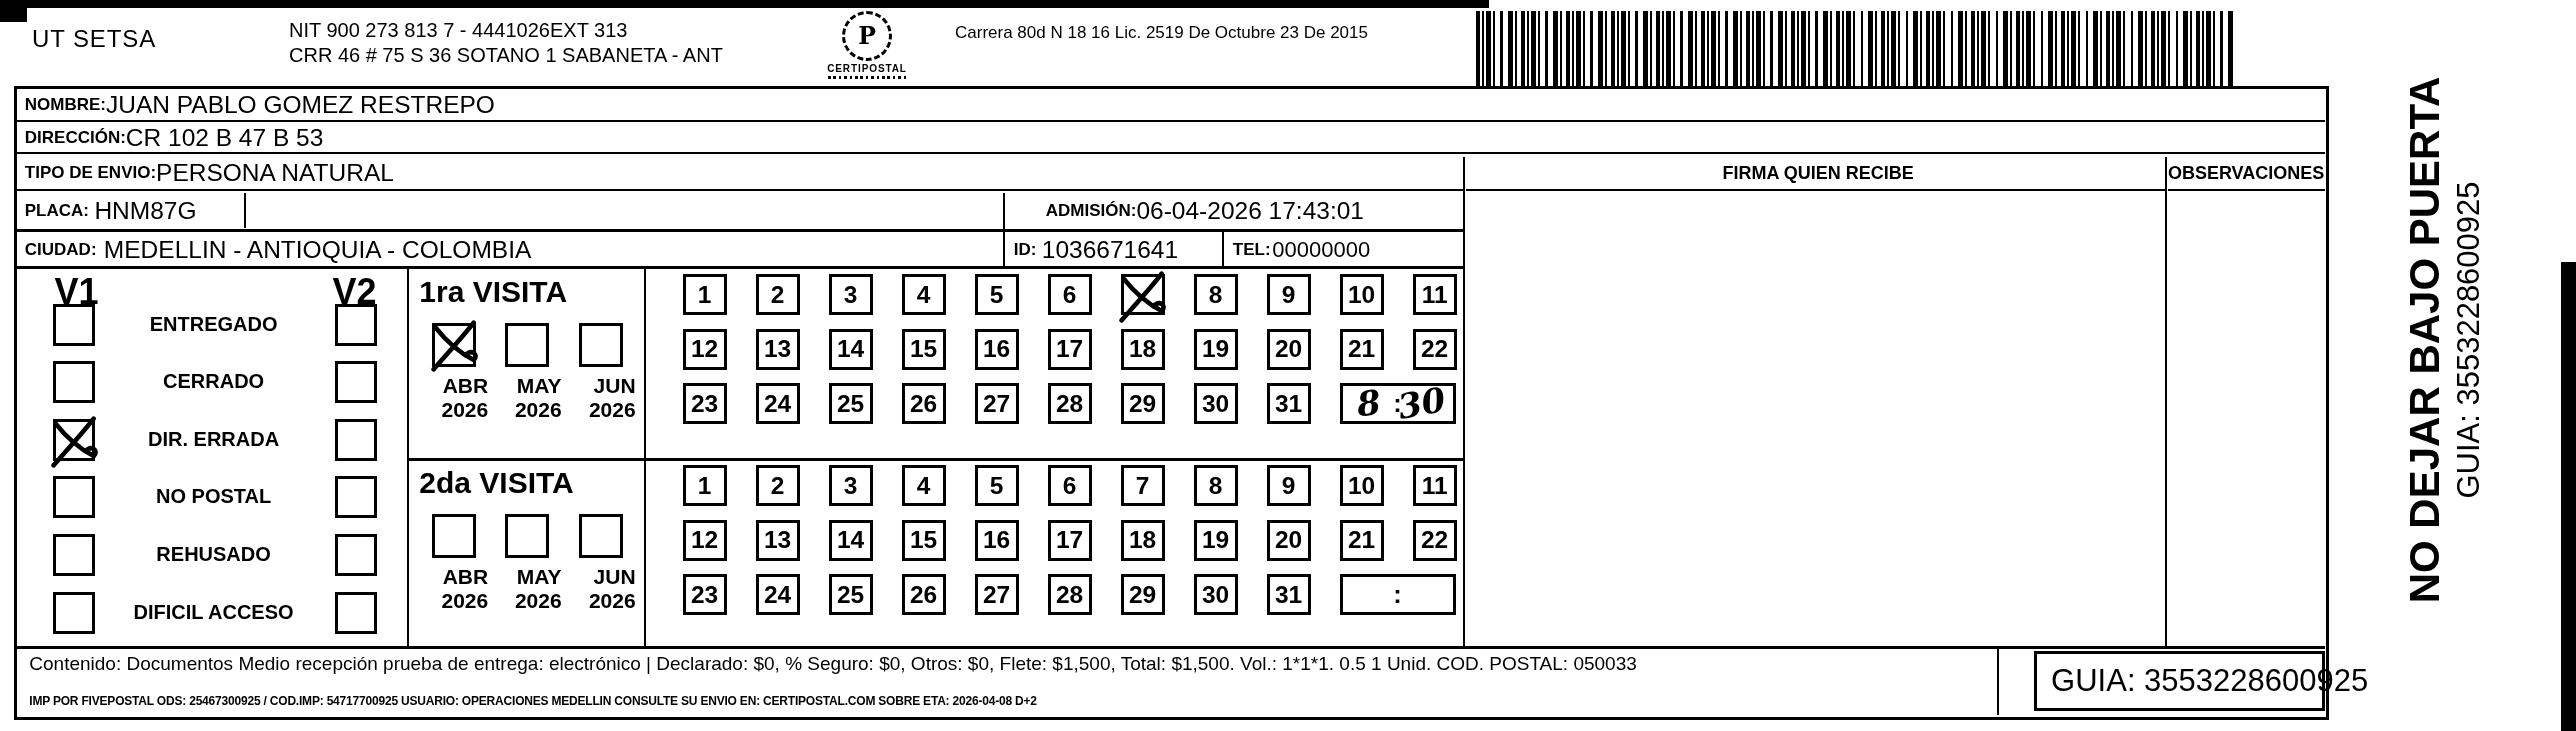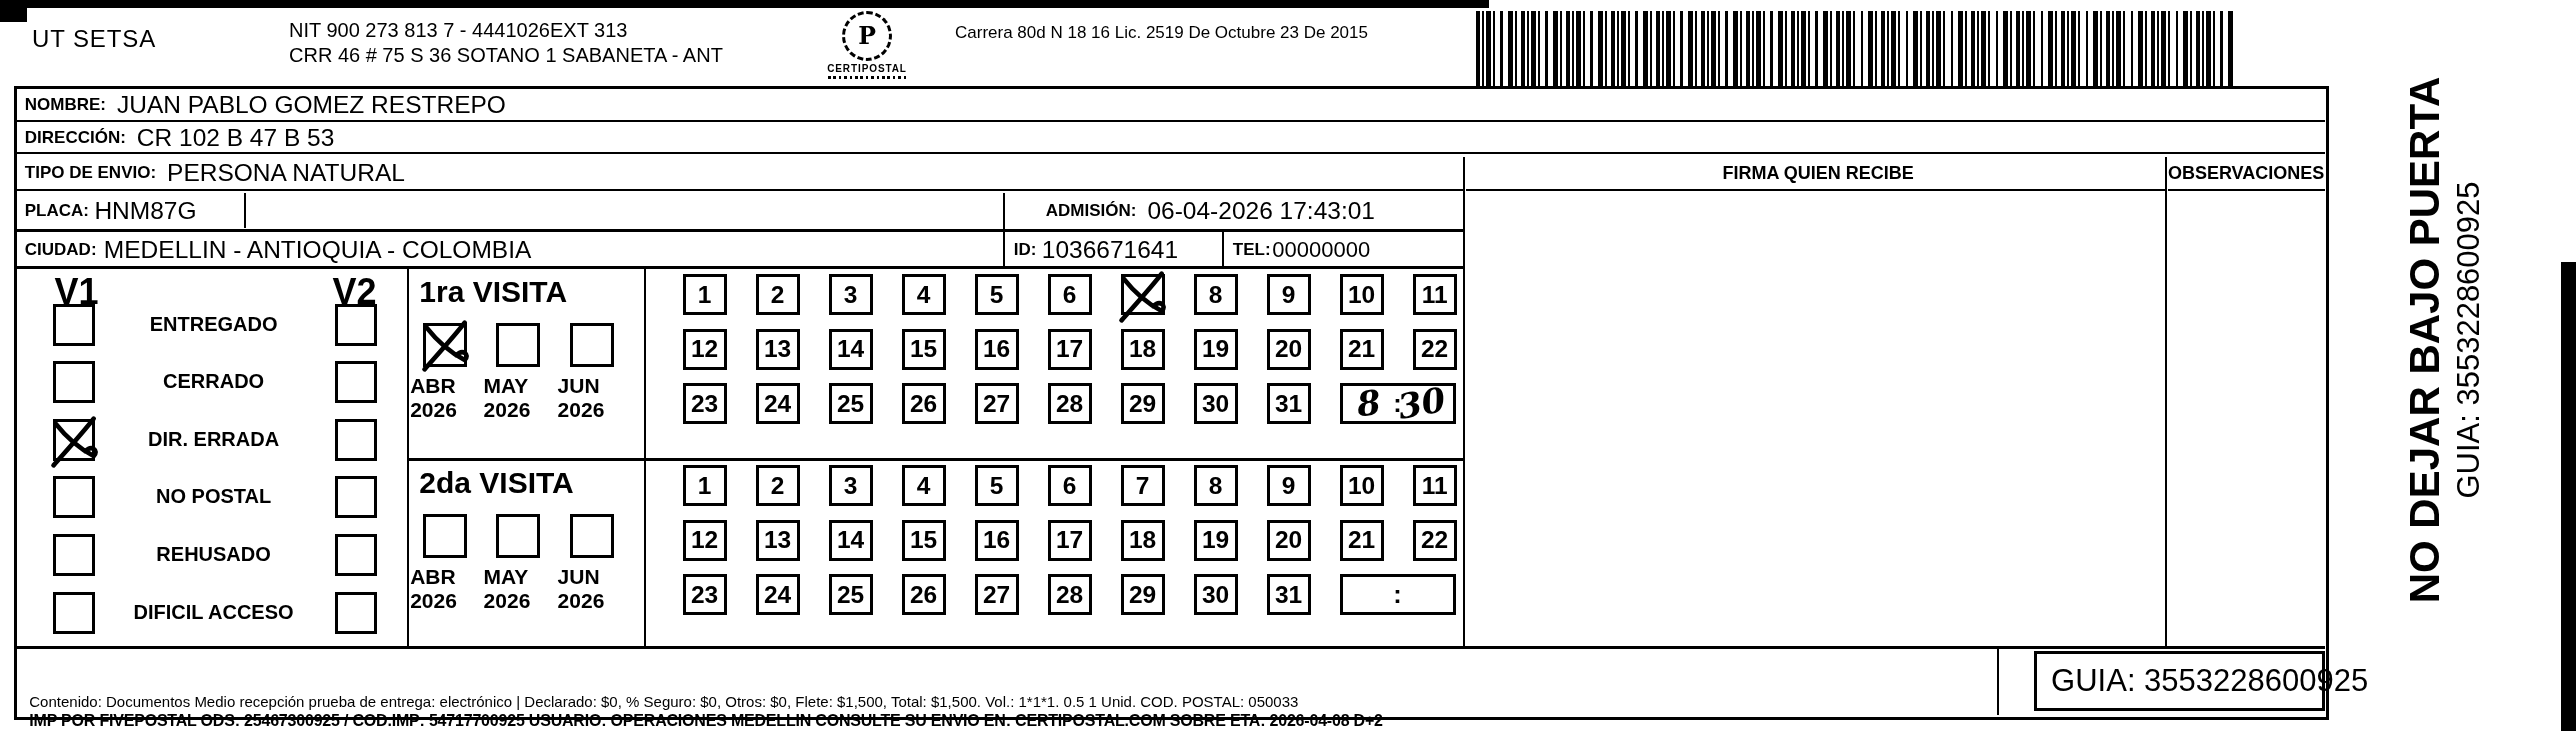"NOMBRE:" .frow { gap: 11px -> none }
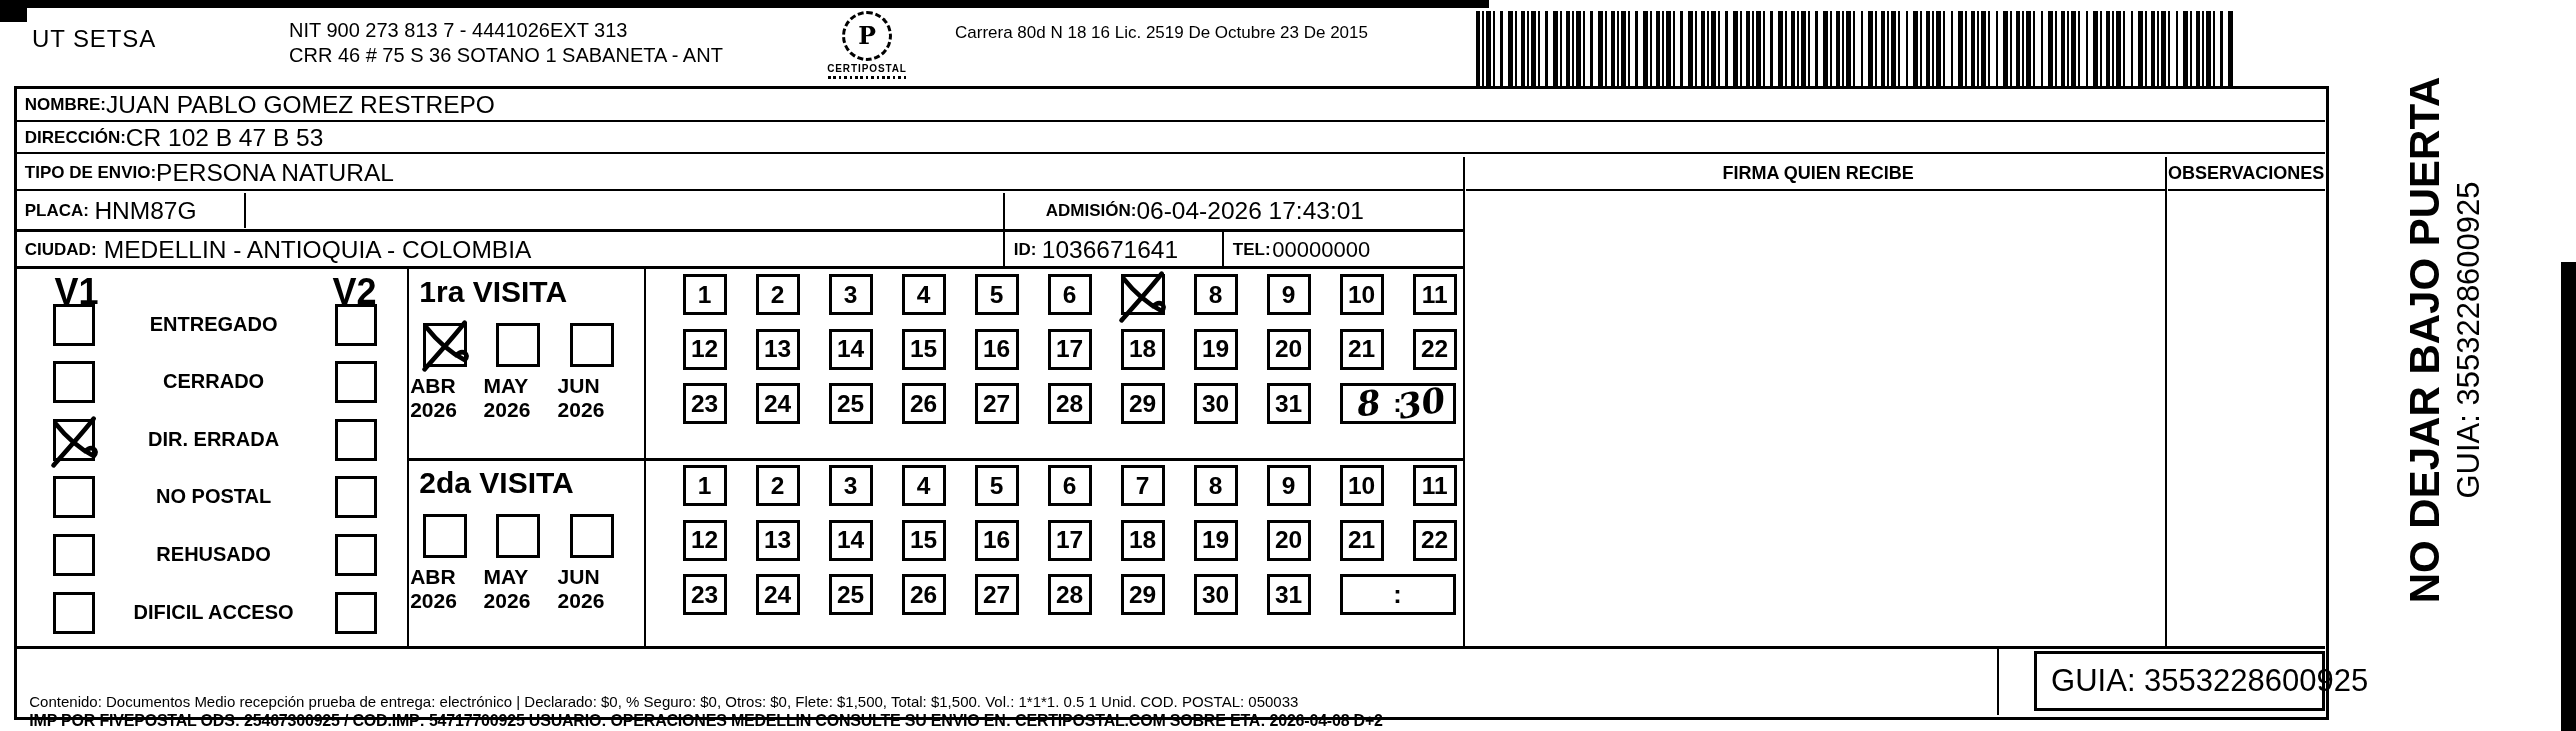"ABR" .mgroup { margin-left: none -> 9px; text-align: left -> right }
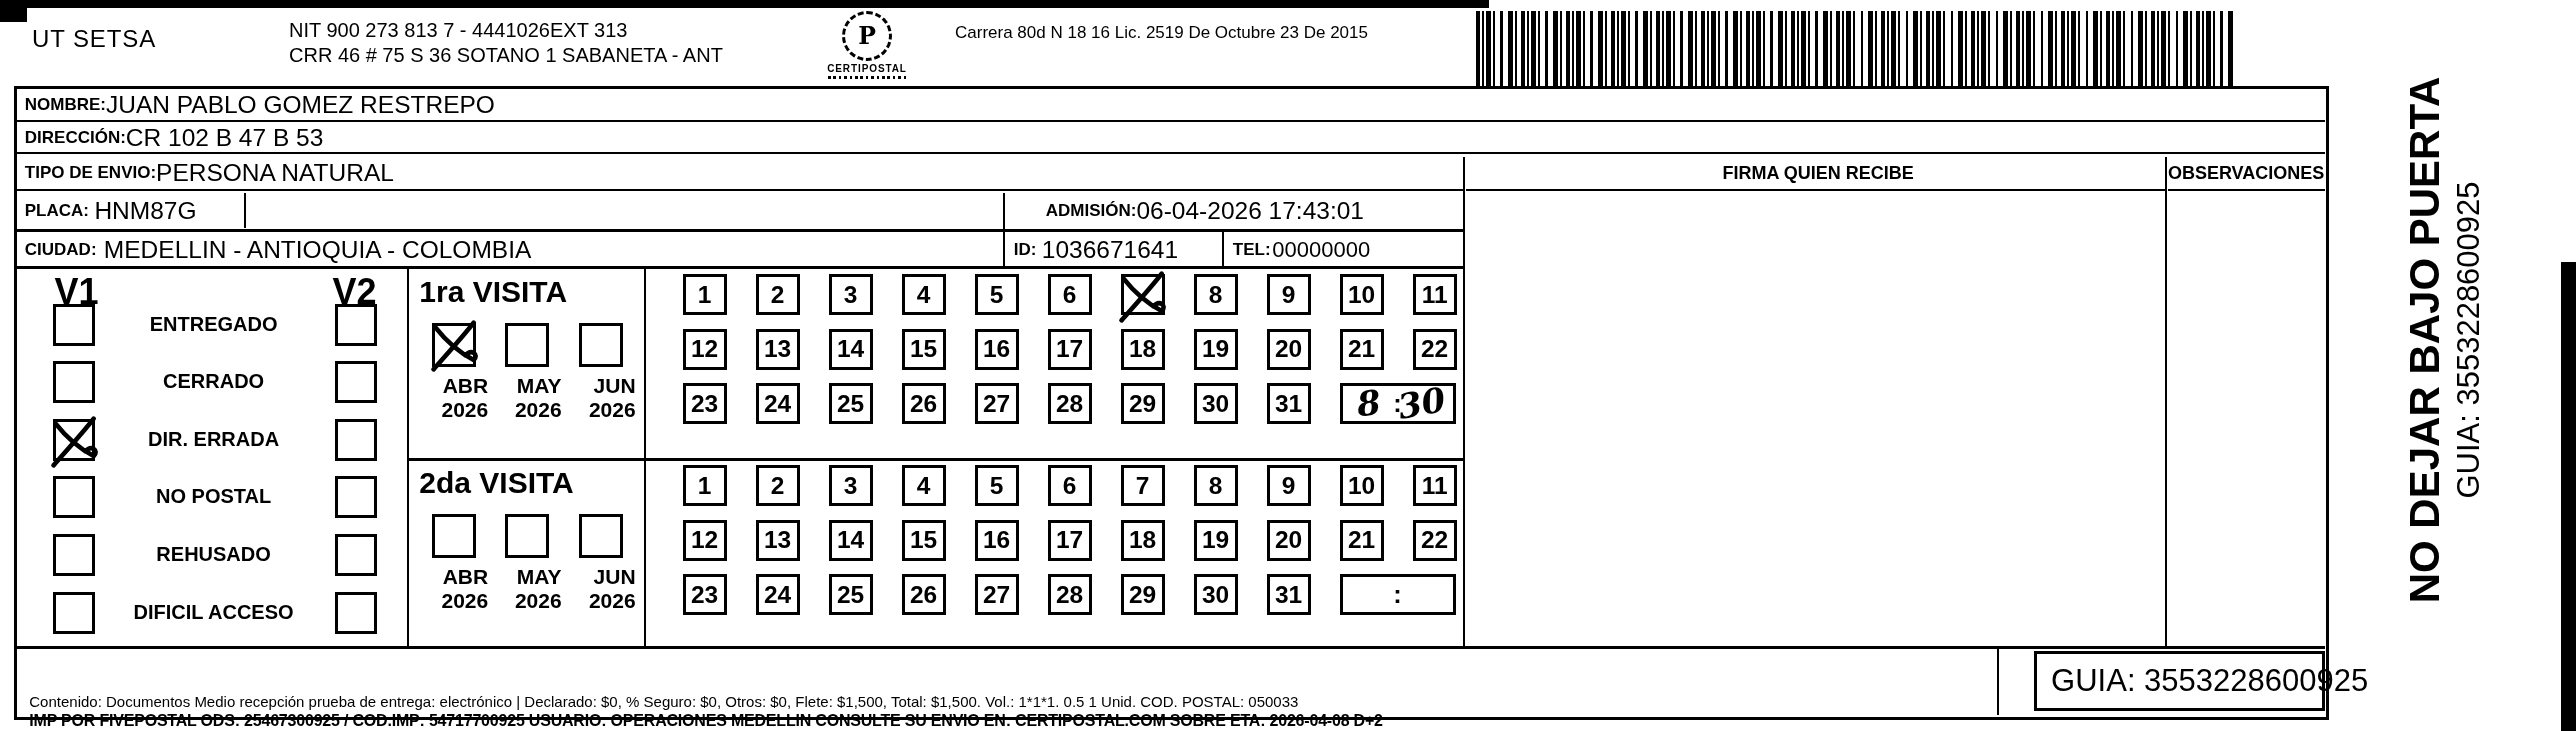"Contenido: Documentos Medio recepción" .foot1 { font-size: 15px -> 19px; margin-top: 40px -> none }
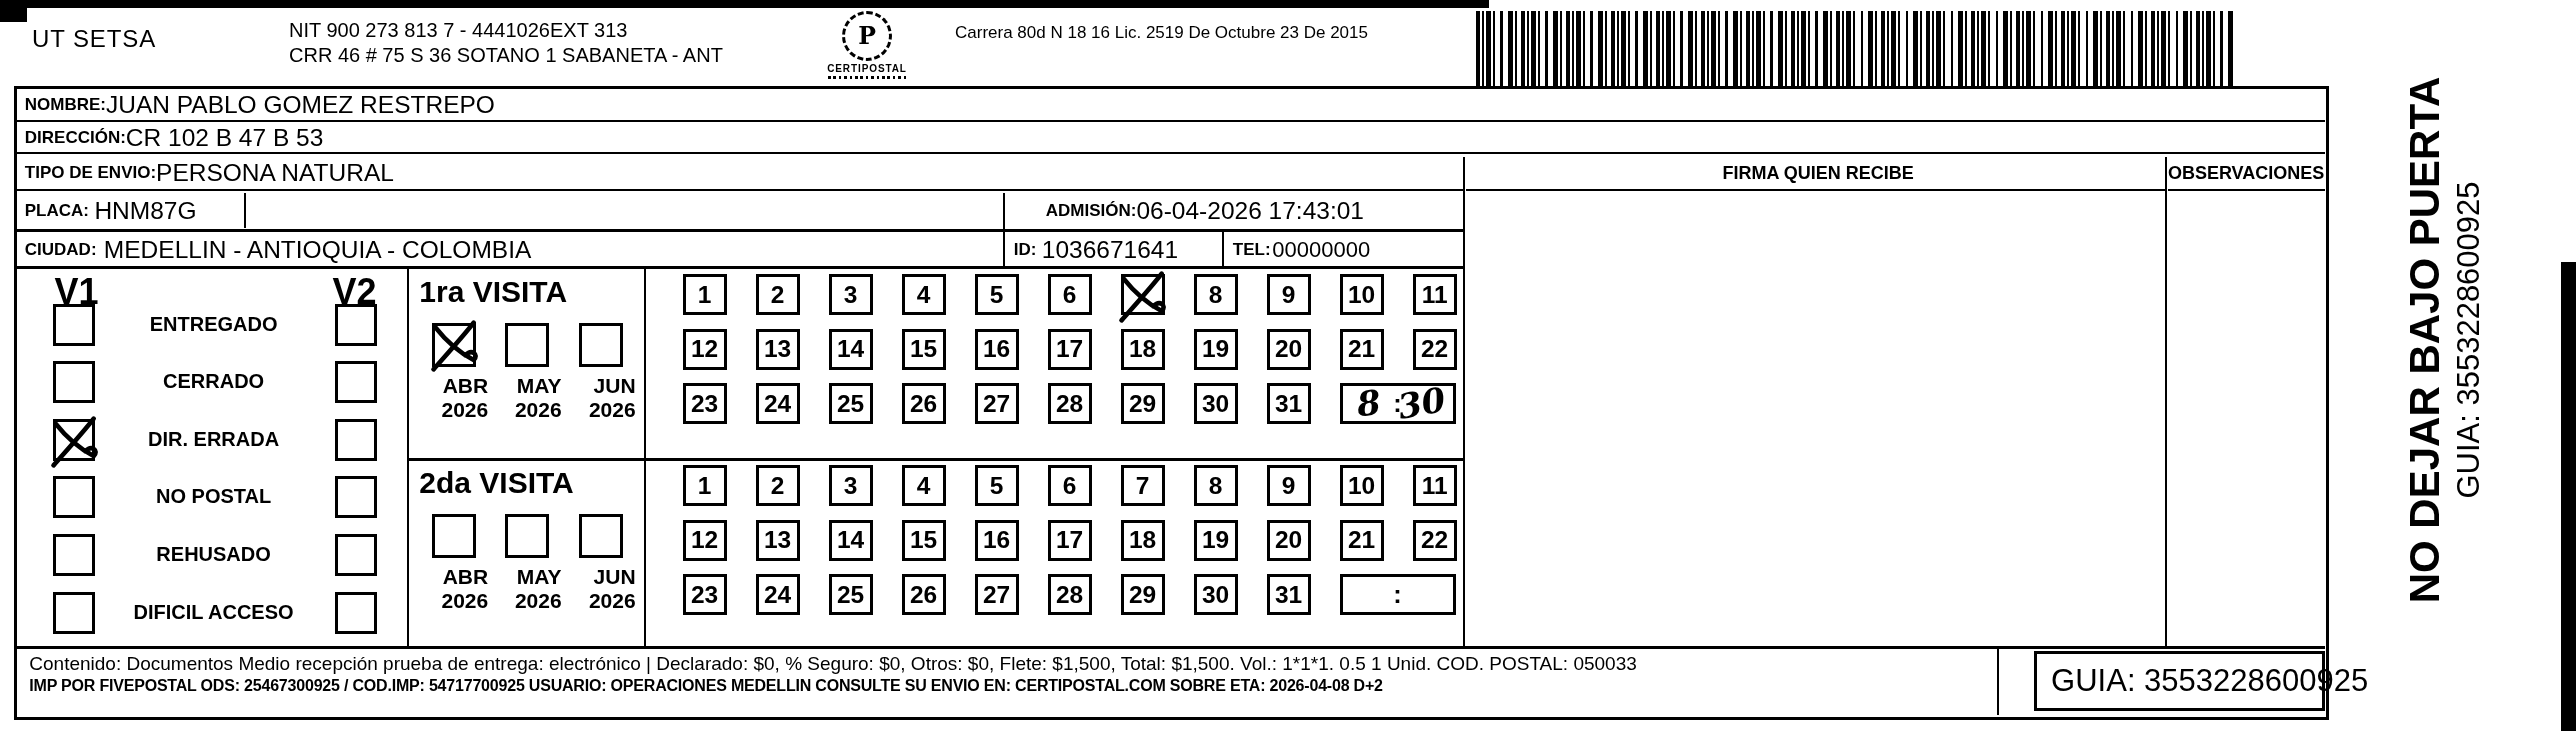"IMP POR FIVEPOSTAL ODS: 25467300925" .foot2 { font-size: 16px -> 12px; margin-top: 2px -> 19px }
